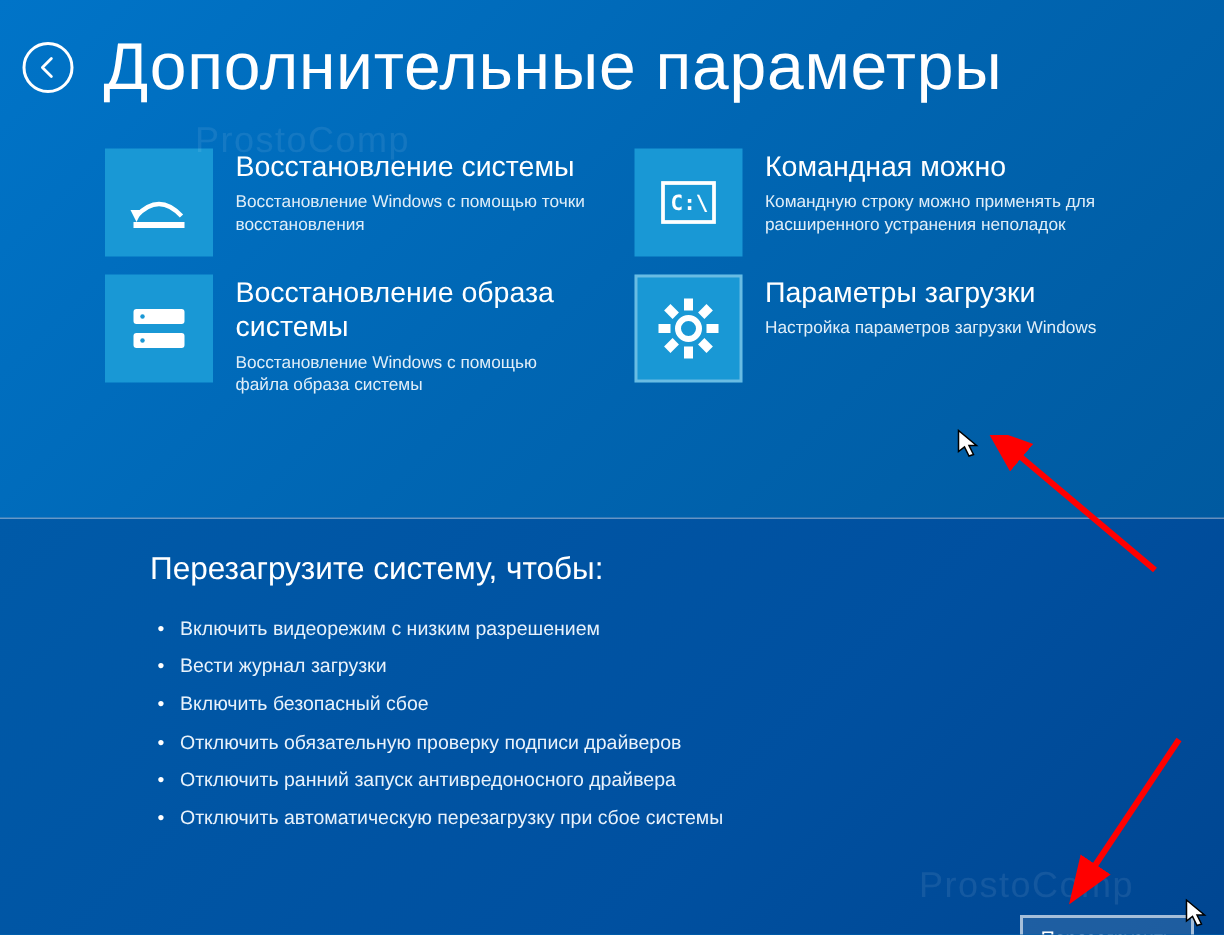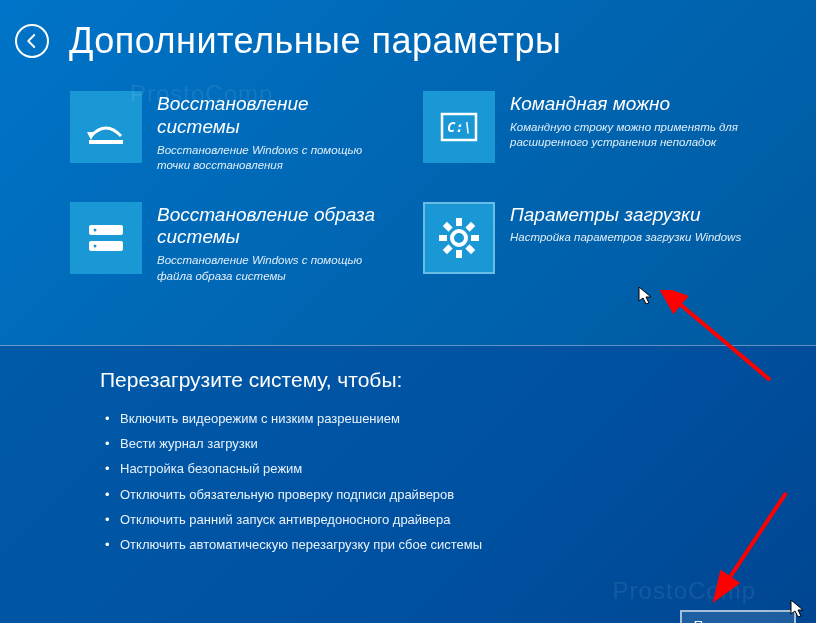"Дополнительные параметры" h1.page-title { font-size: 36px -> 44px }
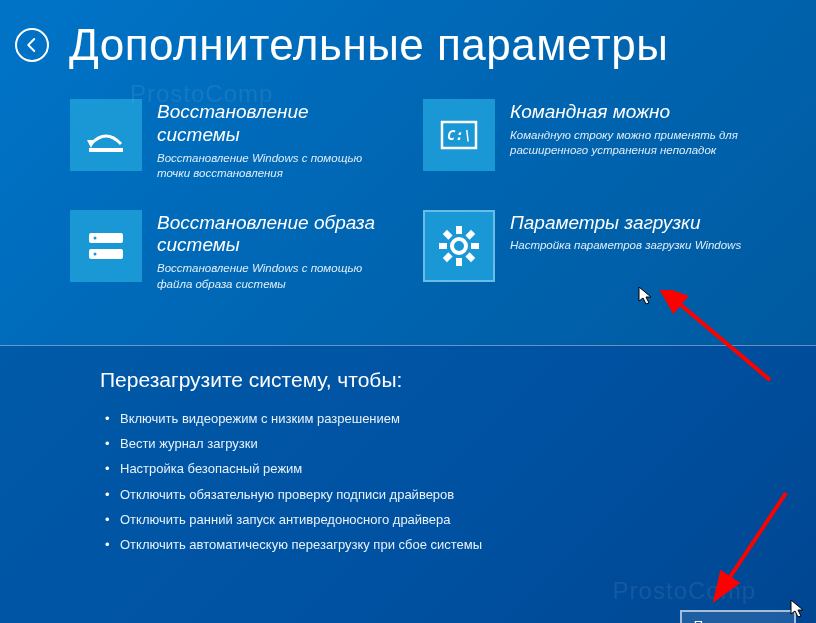"Восстановление системы" .tiles { font-style: italic -> none; gap: 20px 30px -> 4px 30px }
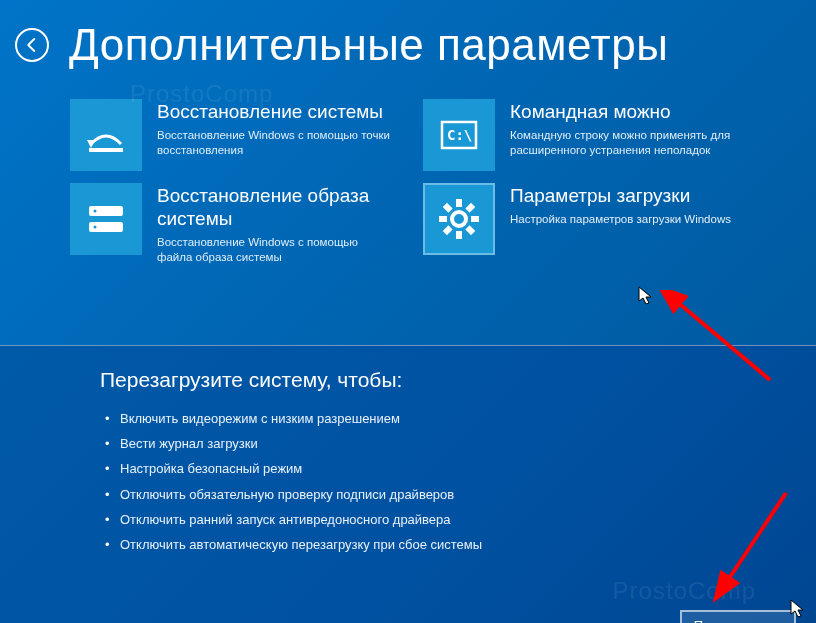"Настройка безопасный режим" li { text: Настройка безопасный режим -> Включить безопасный сбое }
